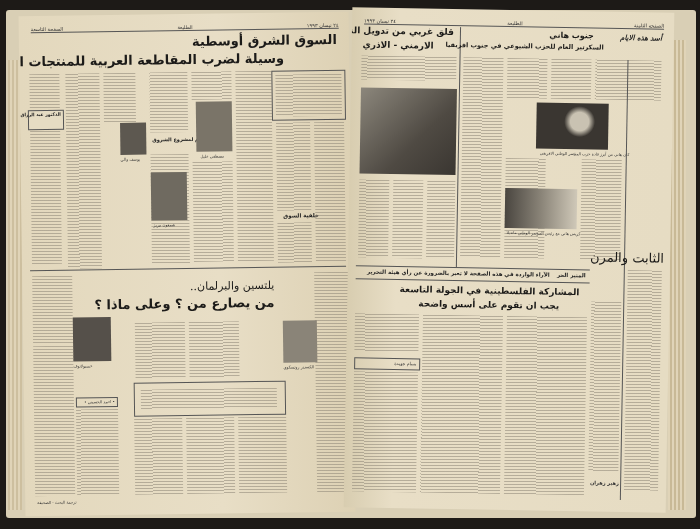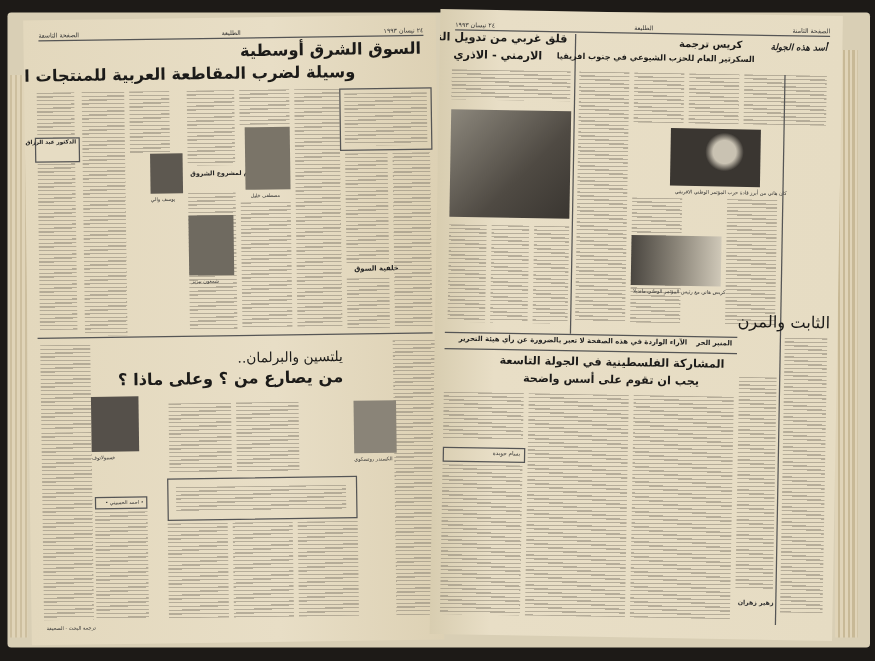"كريس ترجمة" div.headline { text: كريس ترجمة -> جنوب هاني }
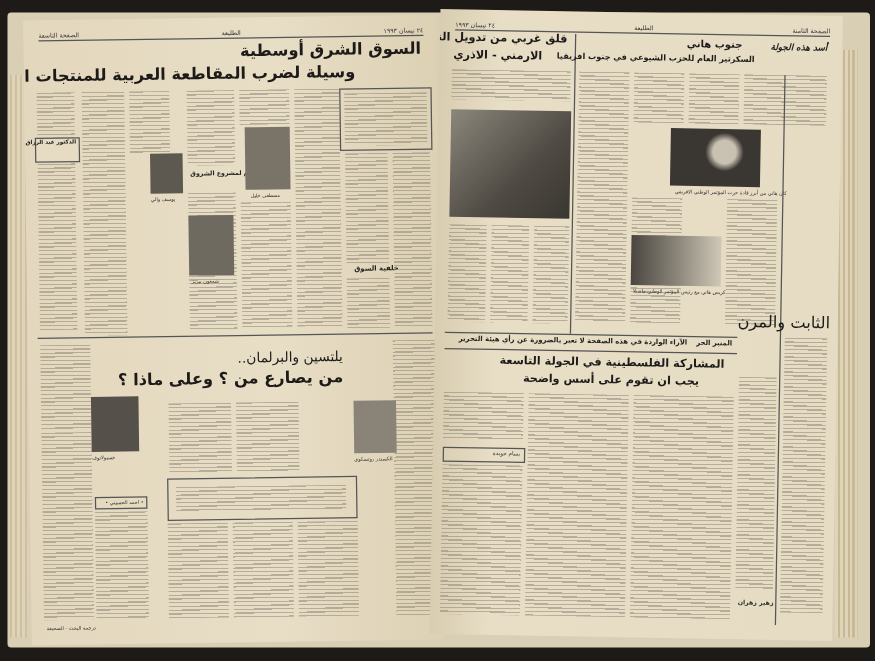"أسد هذه الجولة" div.label { text: الجولة -> الايام }
